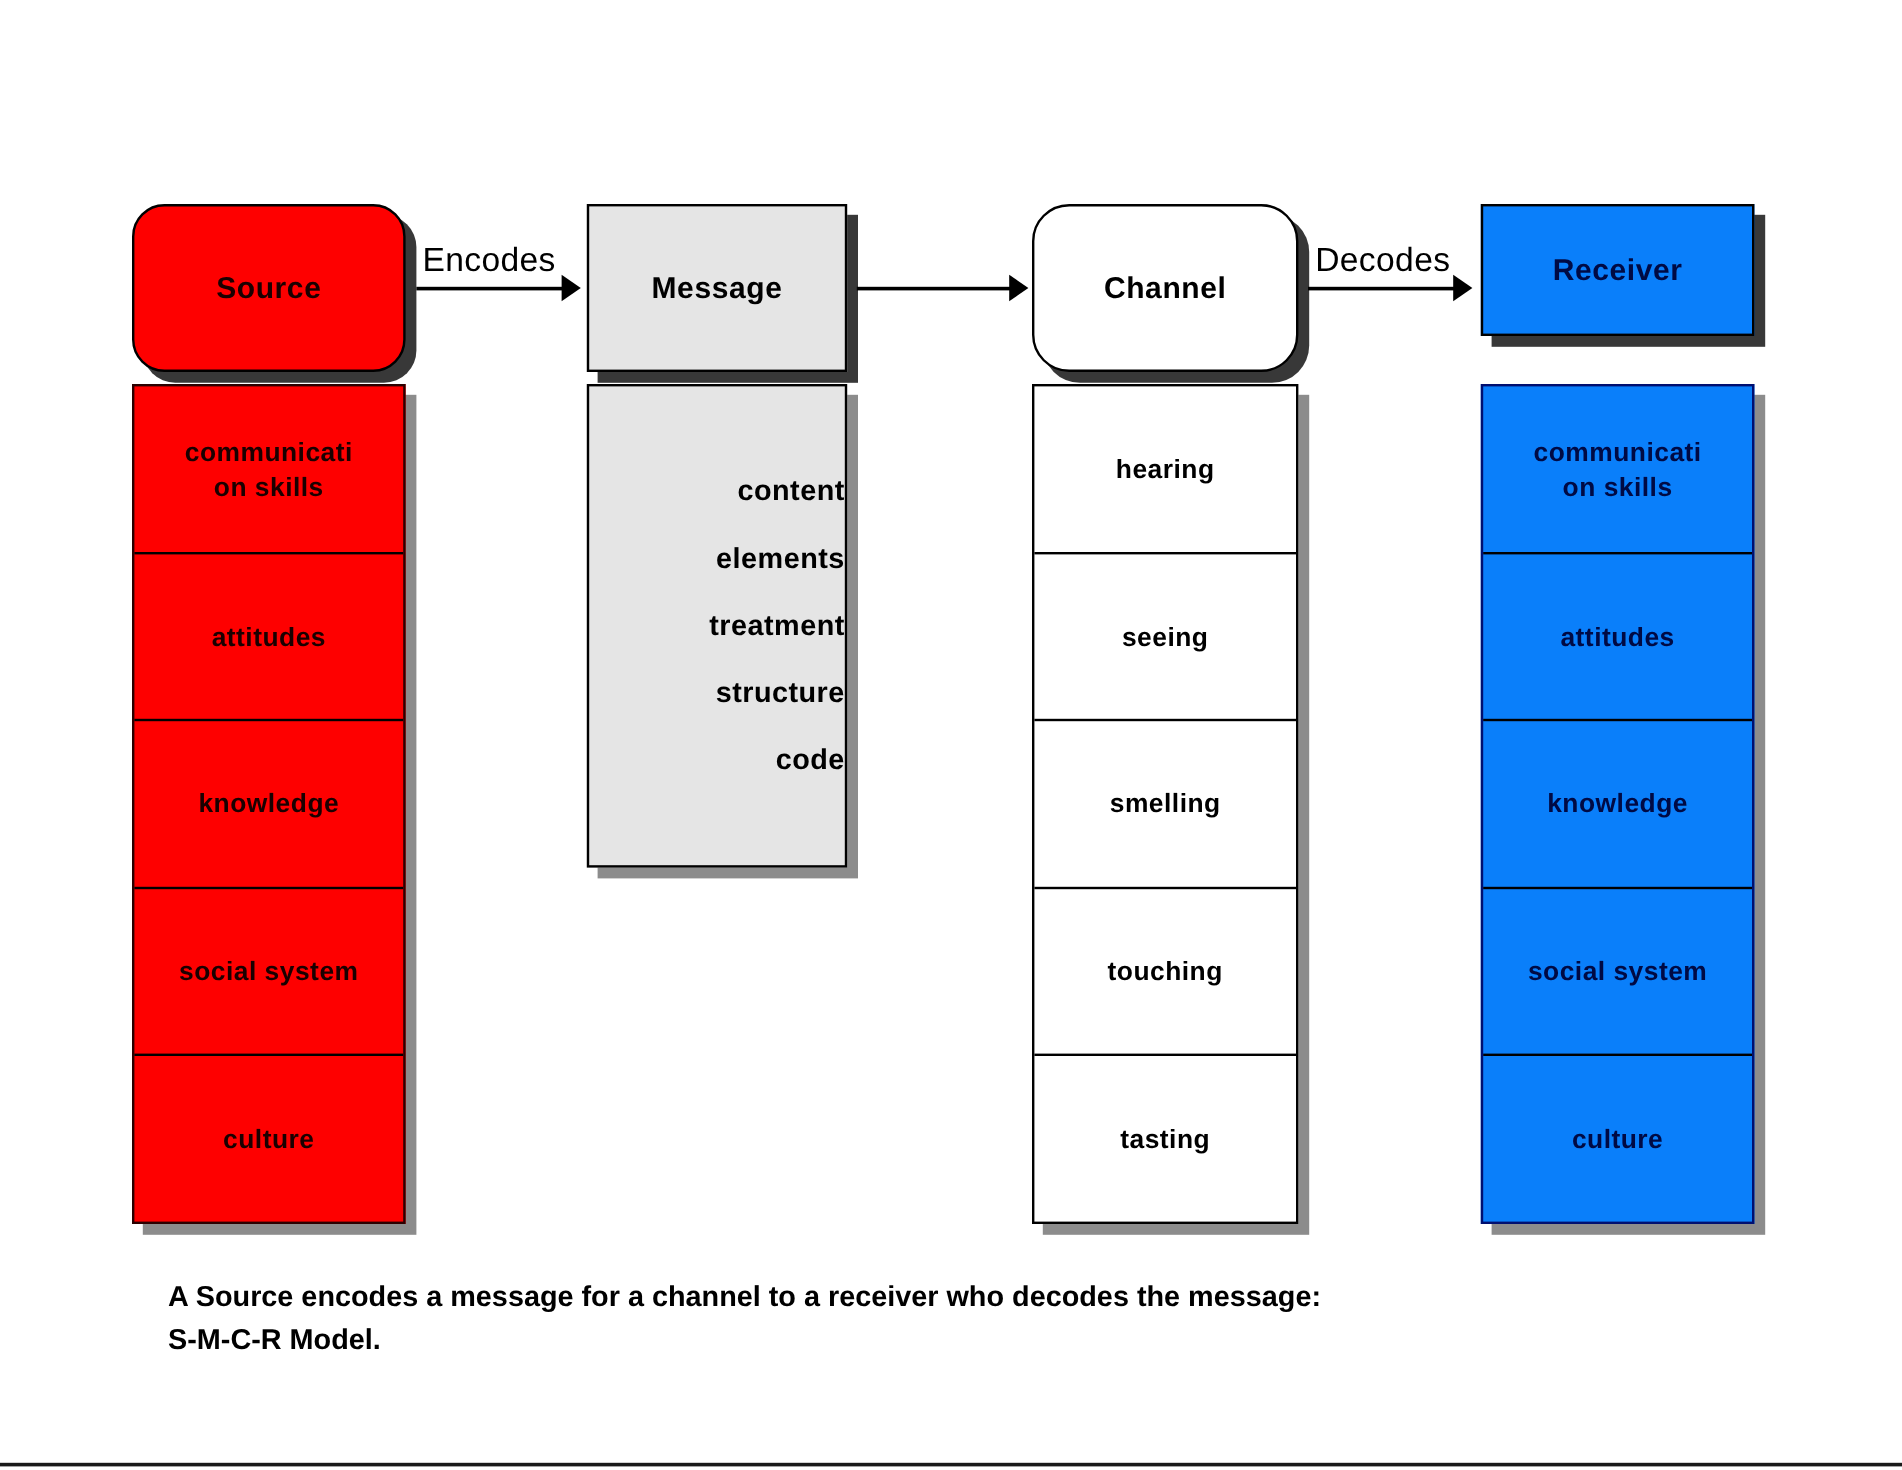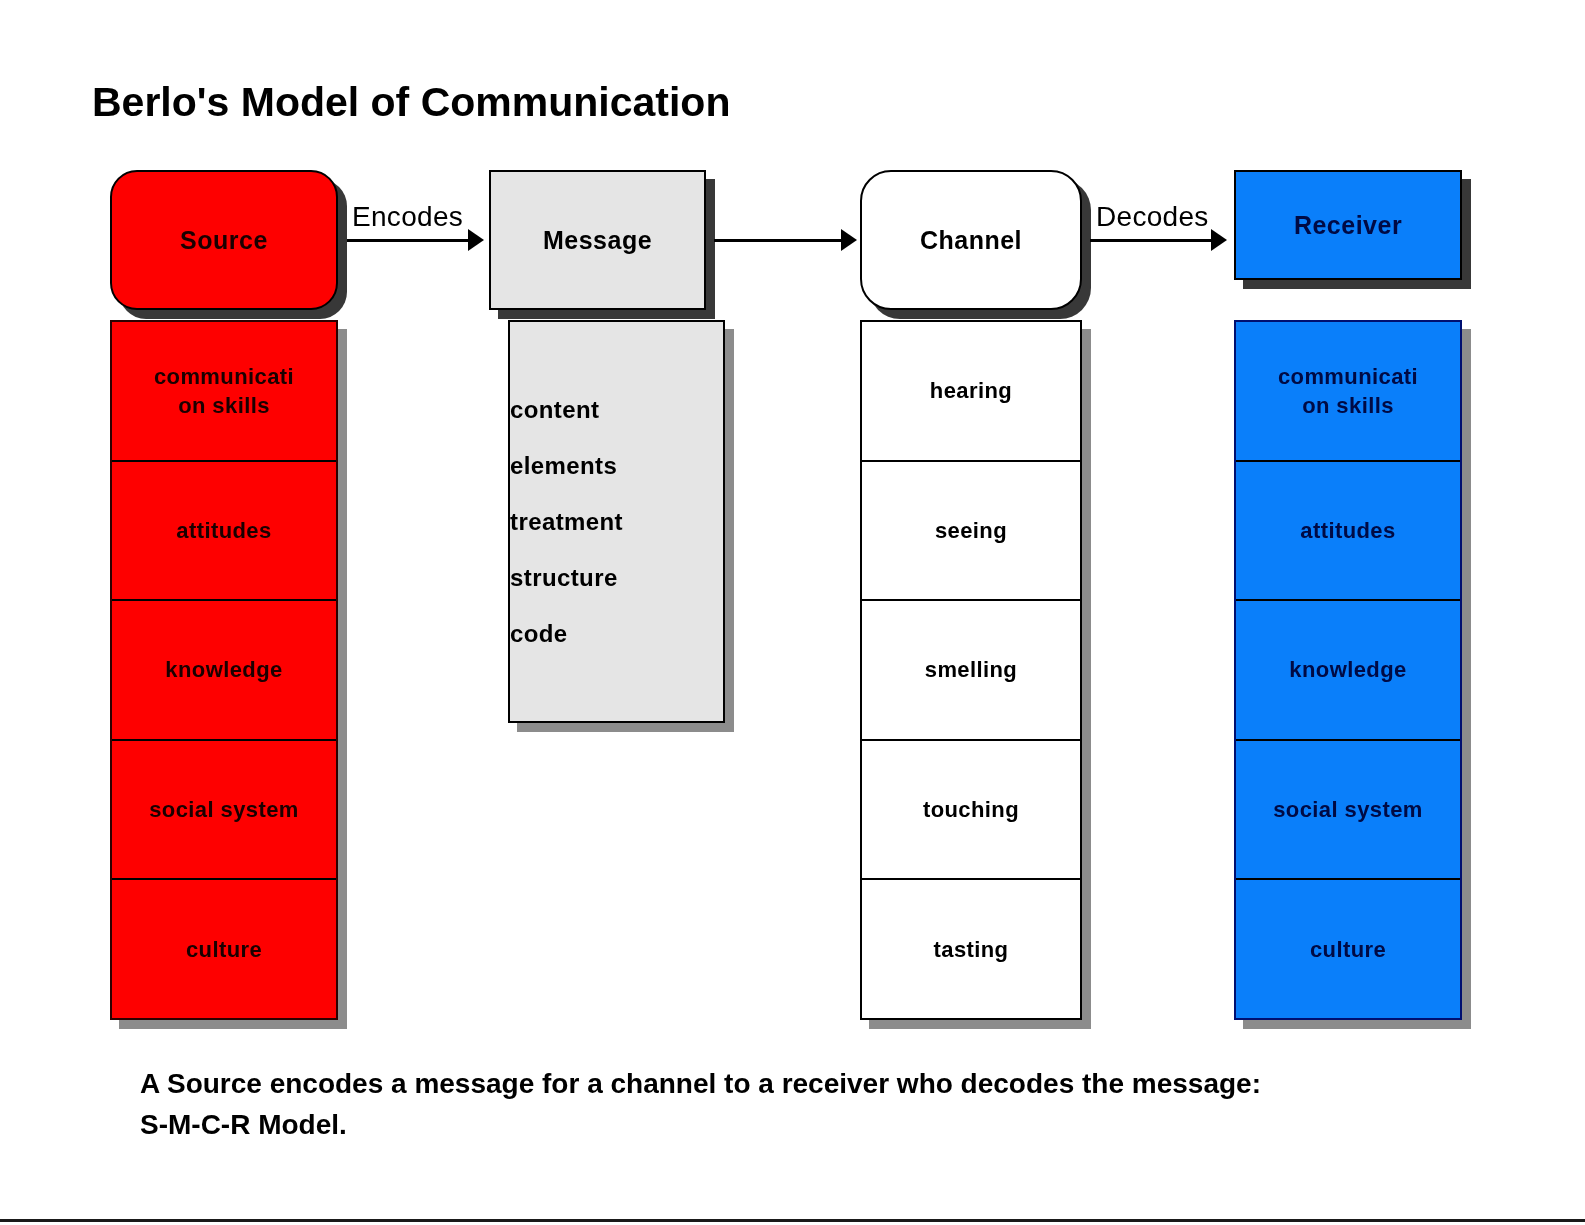"Berlo's Model of Communication" div { html: <div>Berlo's Model of Communication</div> -> none }
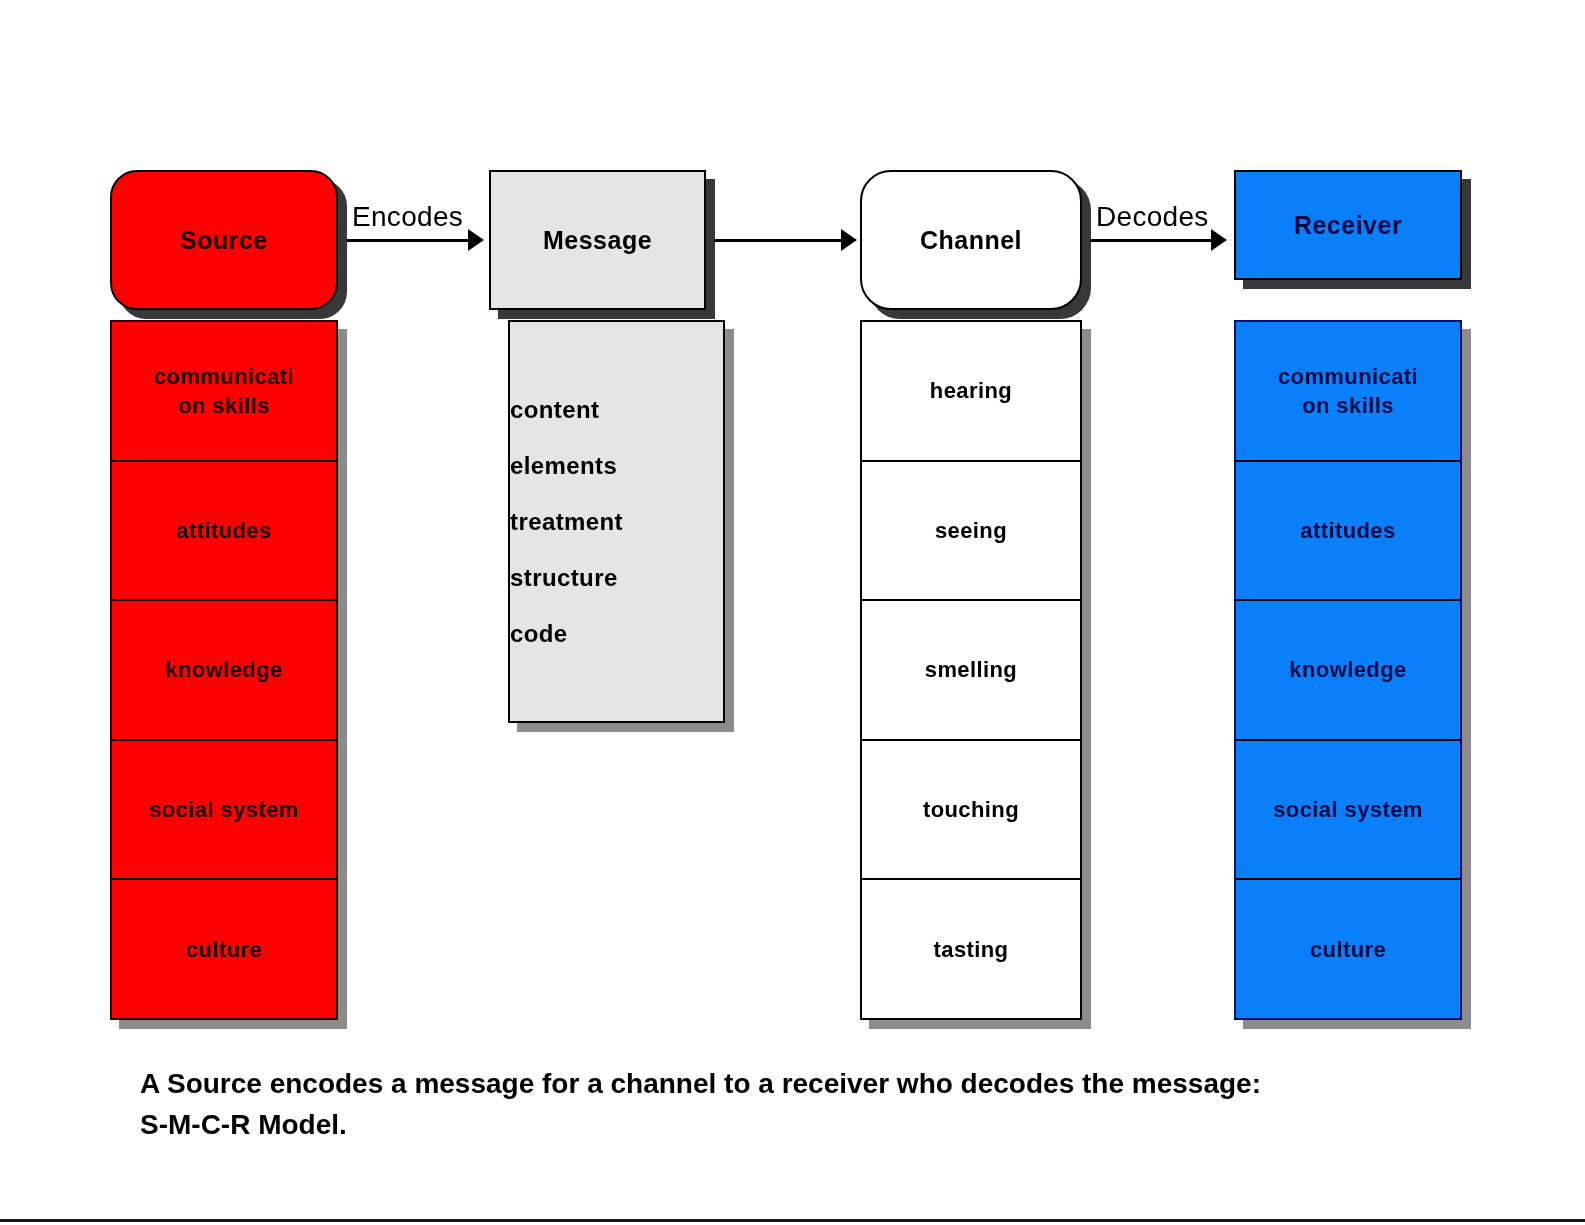"content" .col-panel { align-items: flex-start -> flex-end; margin-left: 19px -> none }
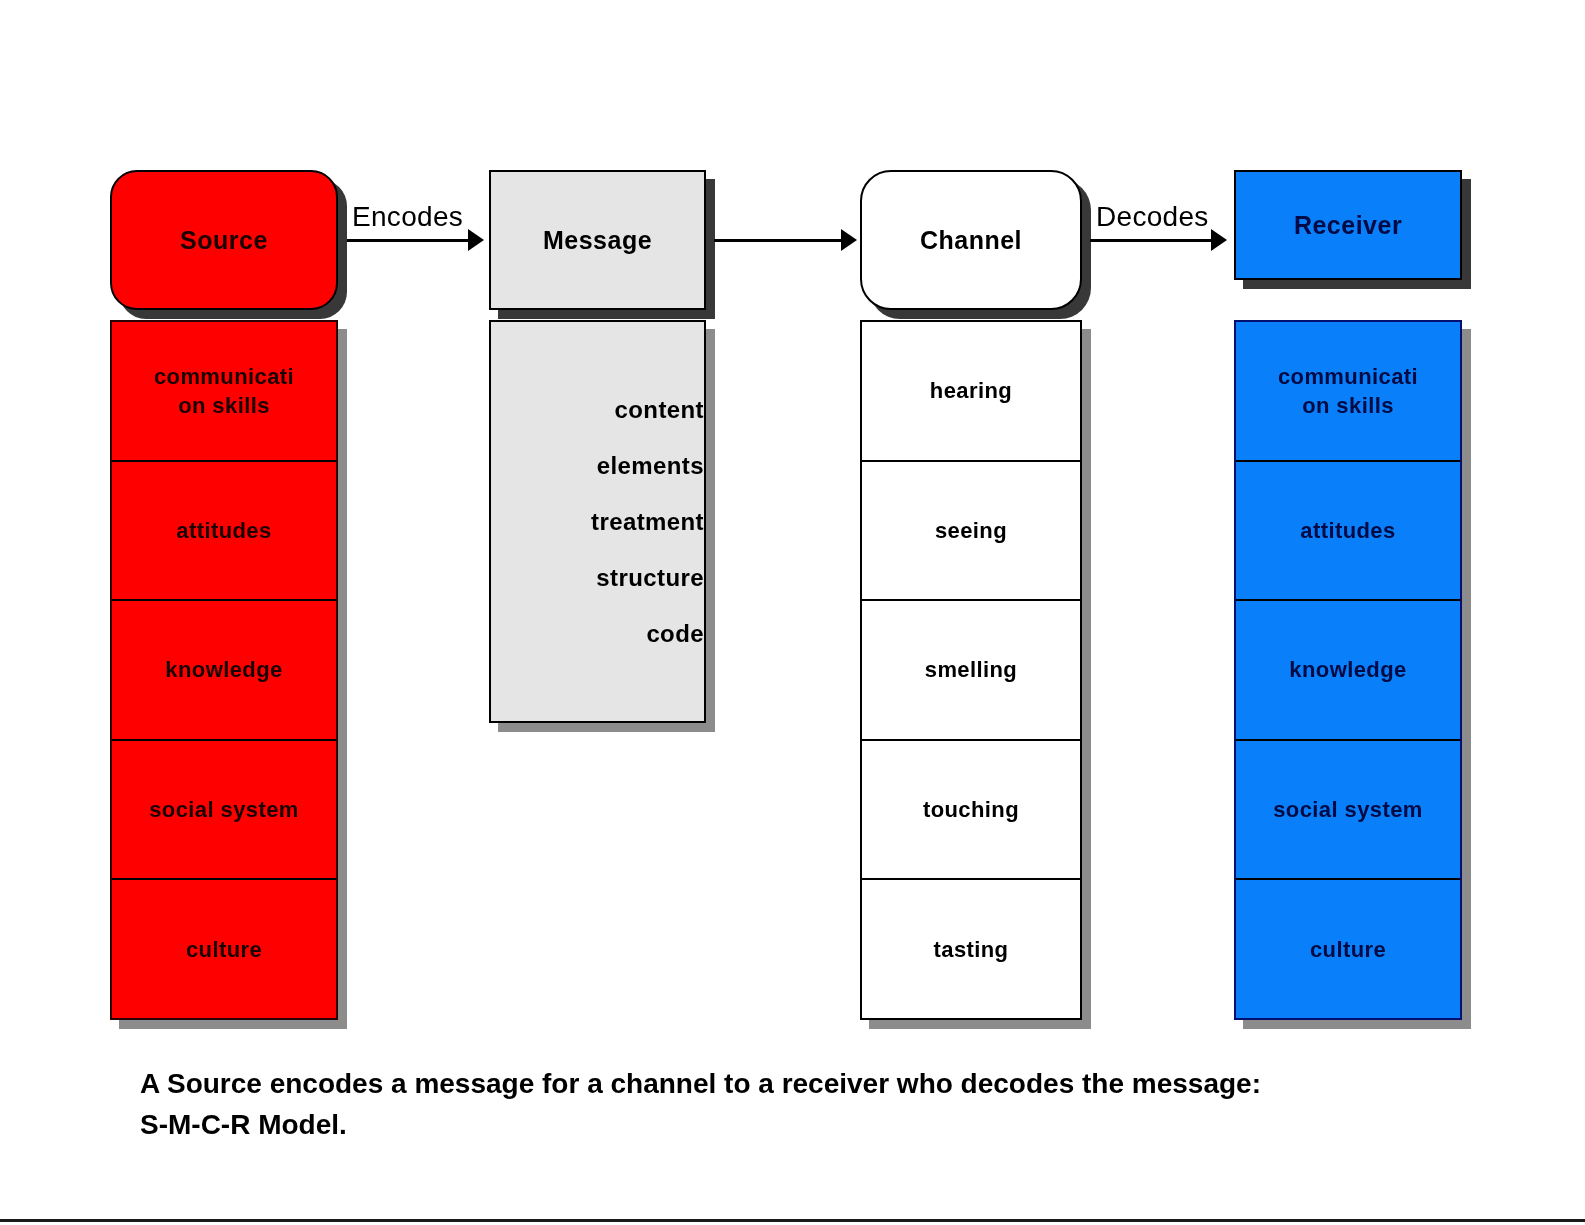"A Source encodes a message" #caption { font-size: 28px -> 24px }
